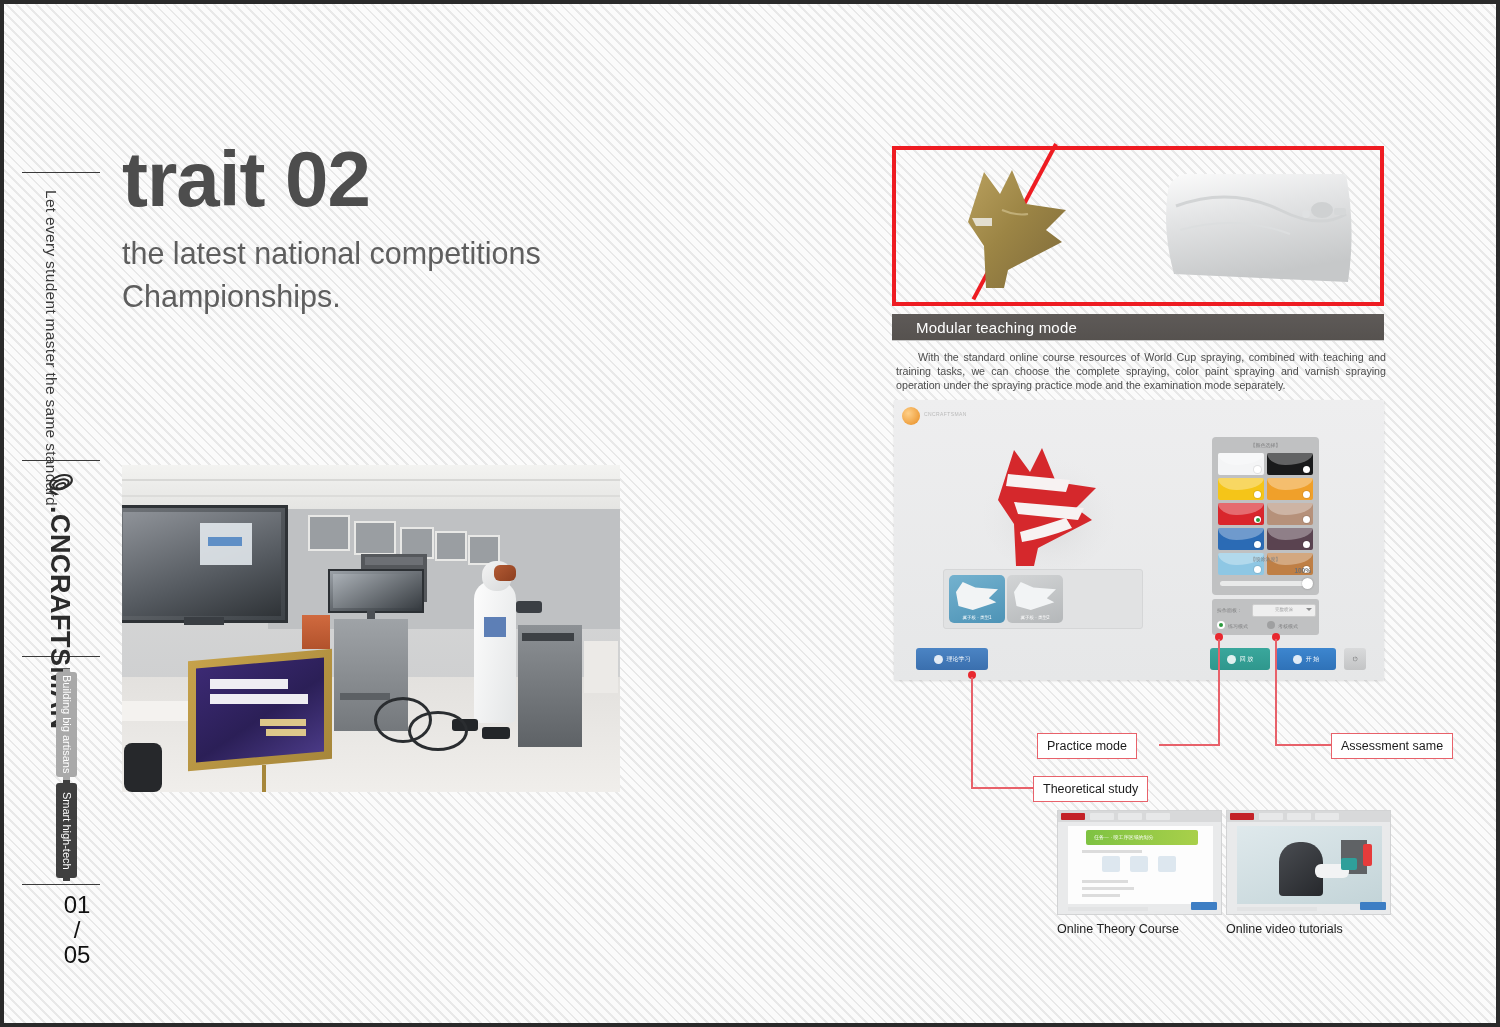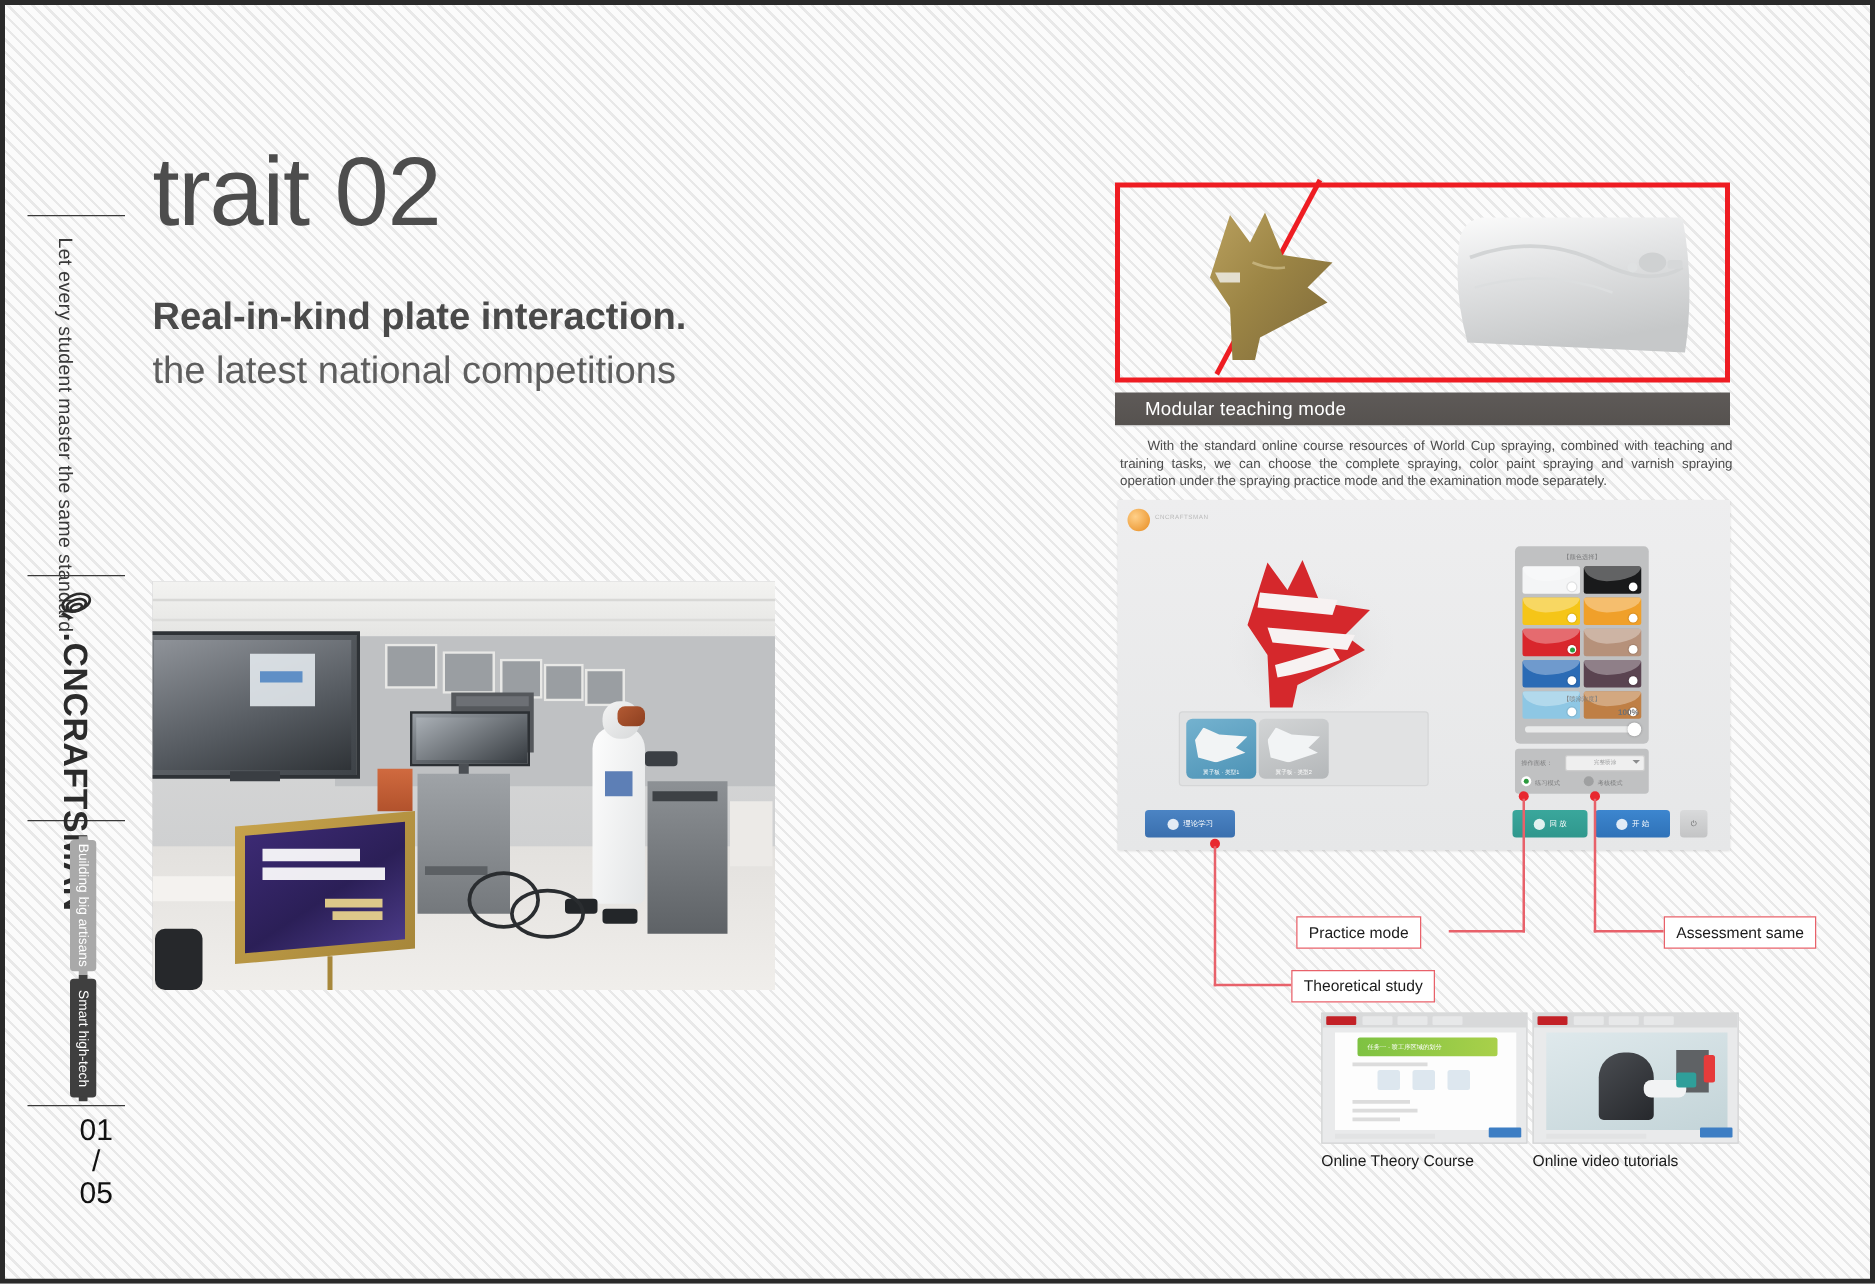"trait 02" #trait-title { font-weight: normal -> bold; top: 110px -> 136px }
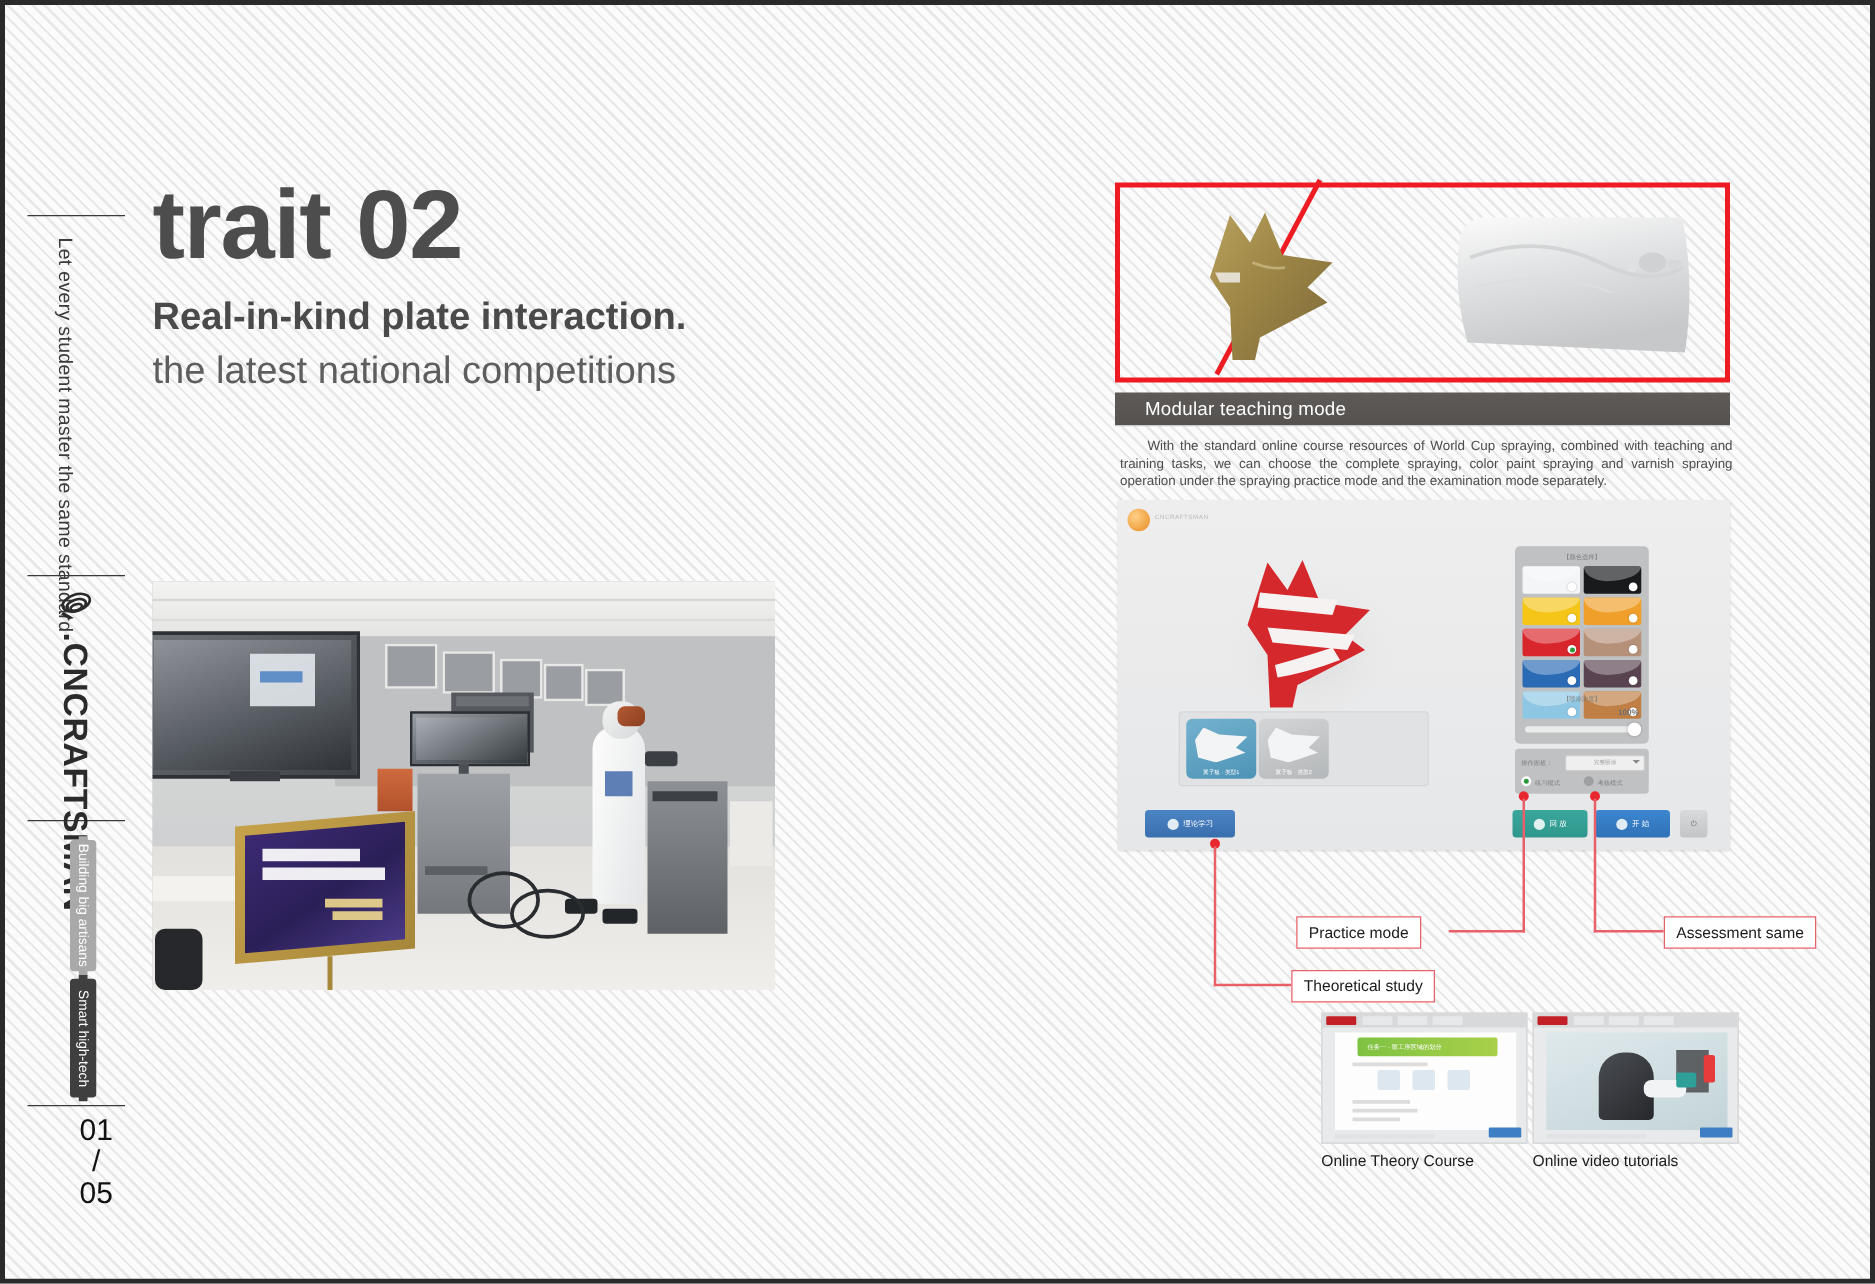"Real-in-kind plate interaction." span.b { html: <span>Real-in-kind plate interaction.</span> -> none }
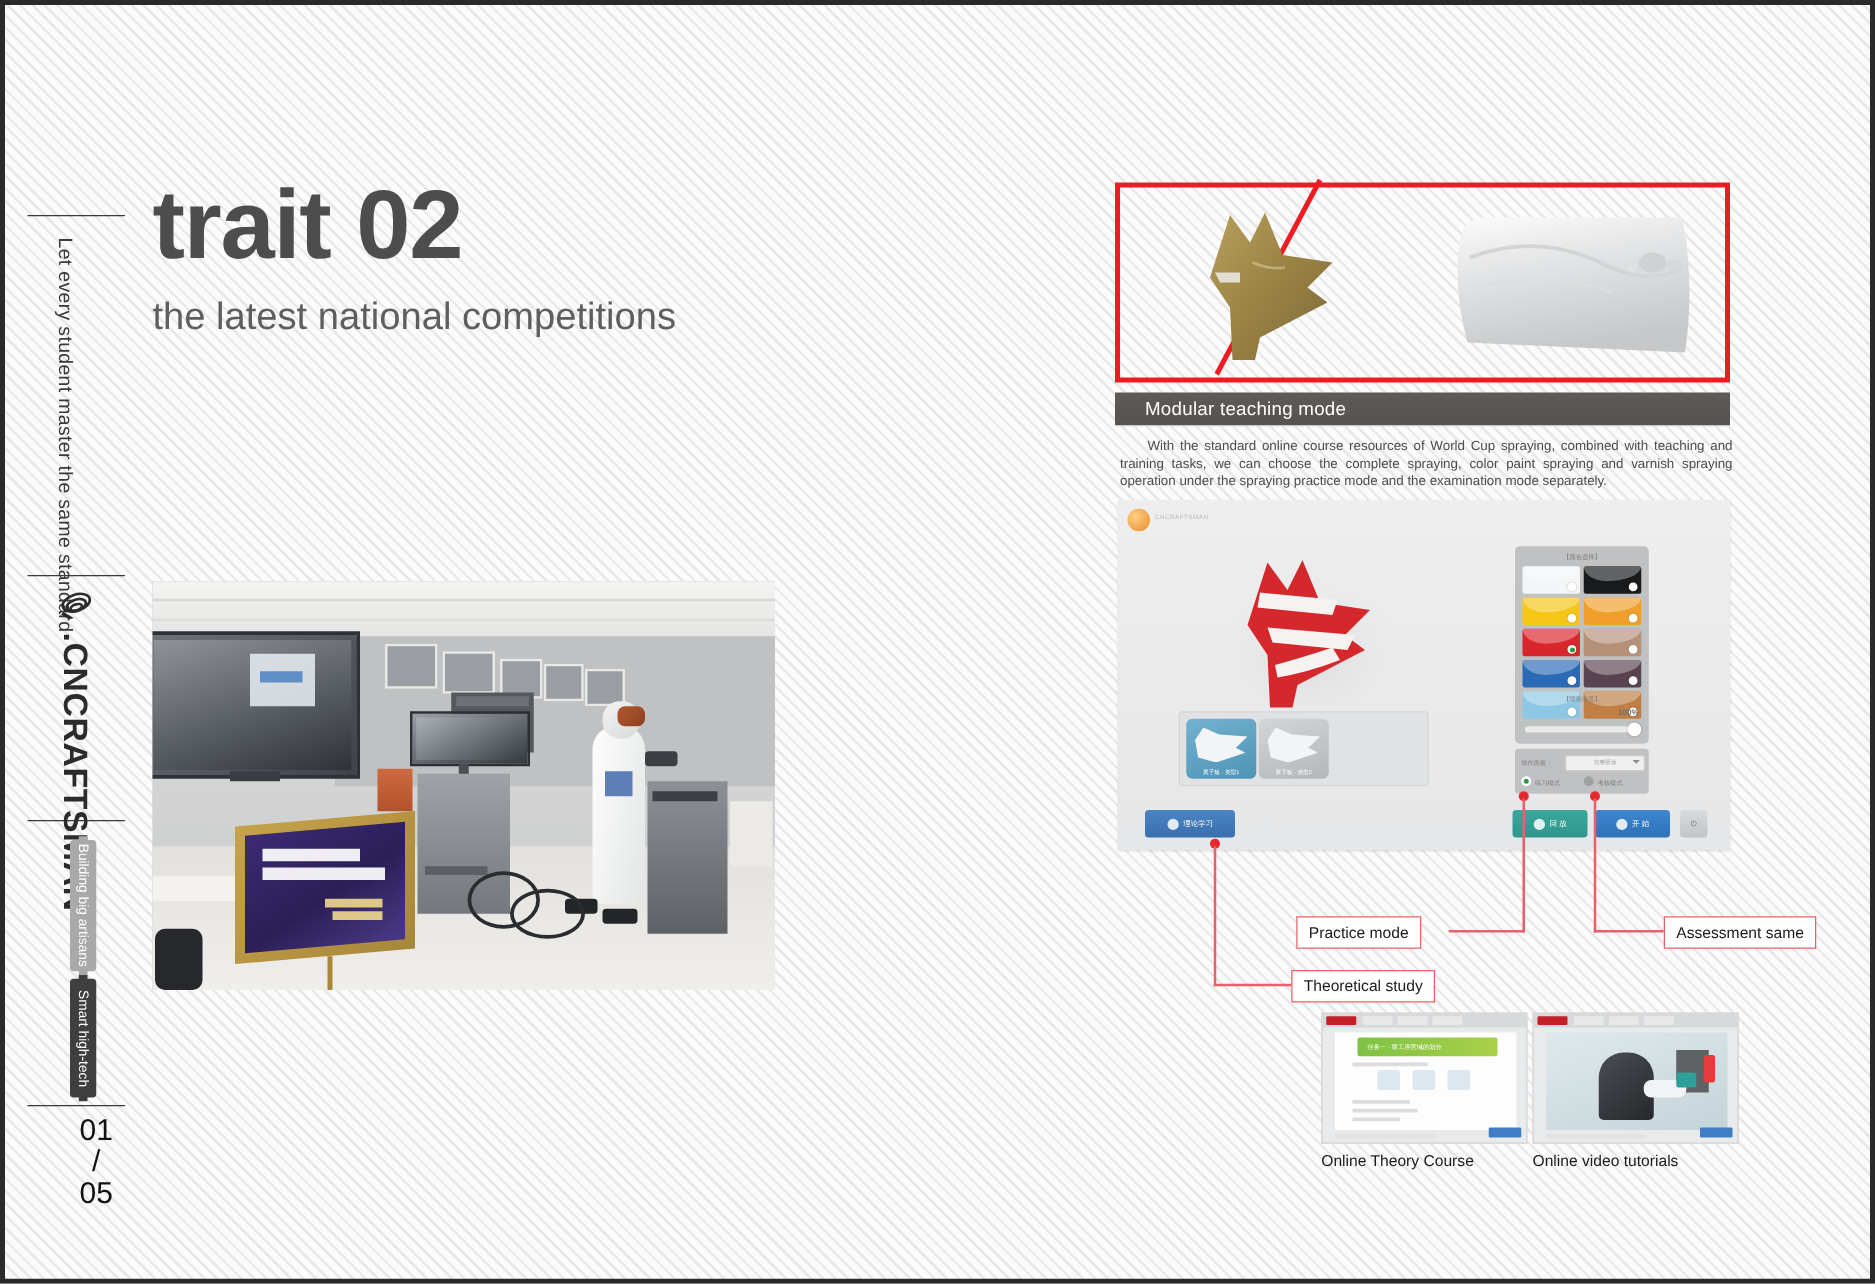"Championships." span.n { html: none -> <span>Championships.</span> }
